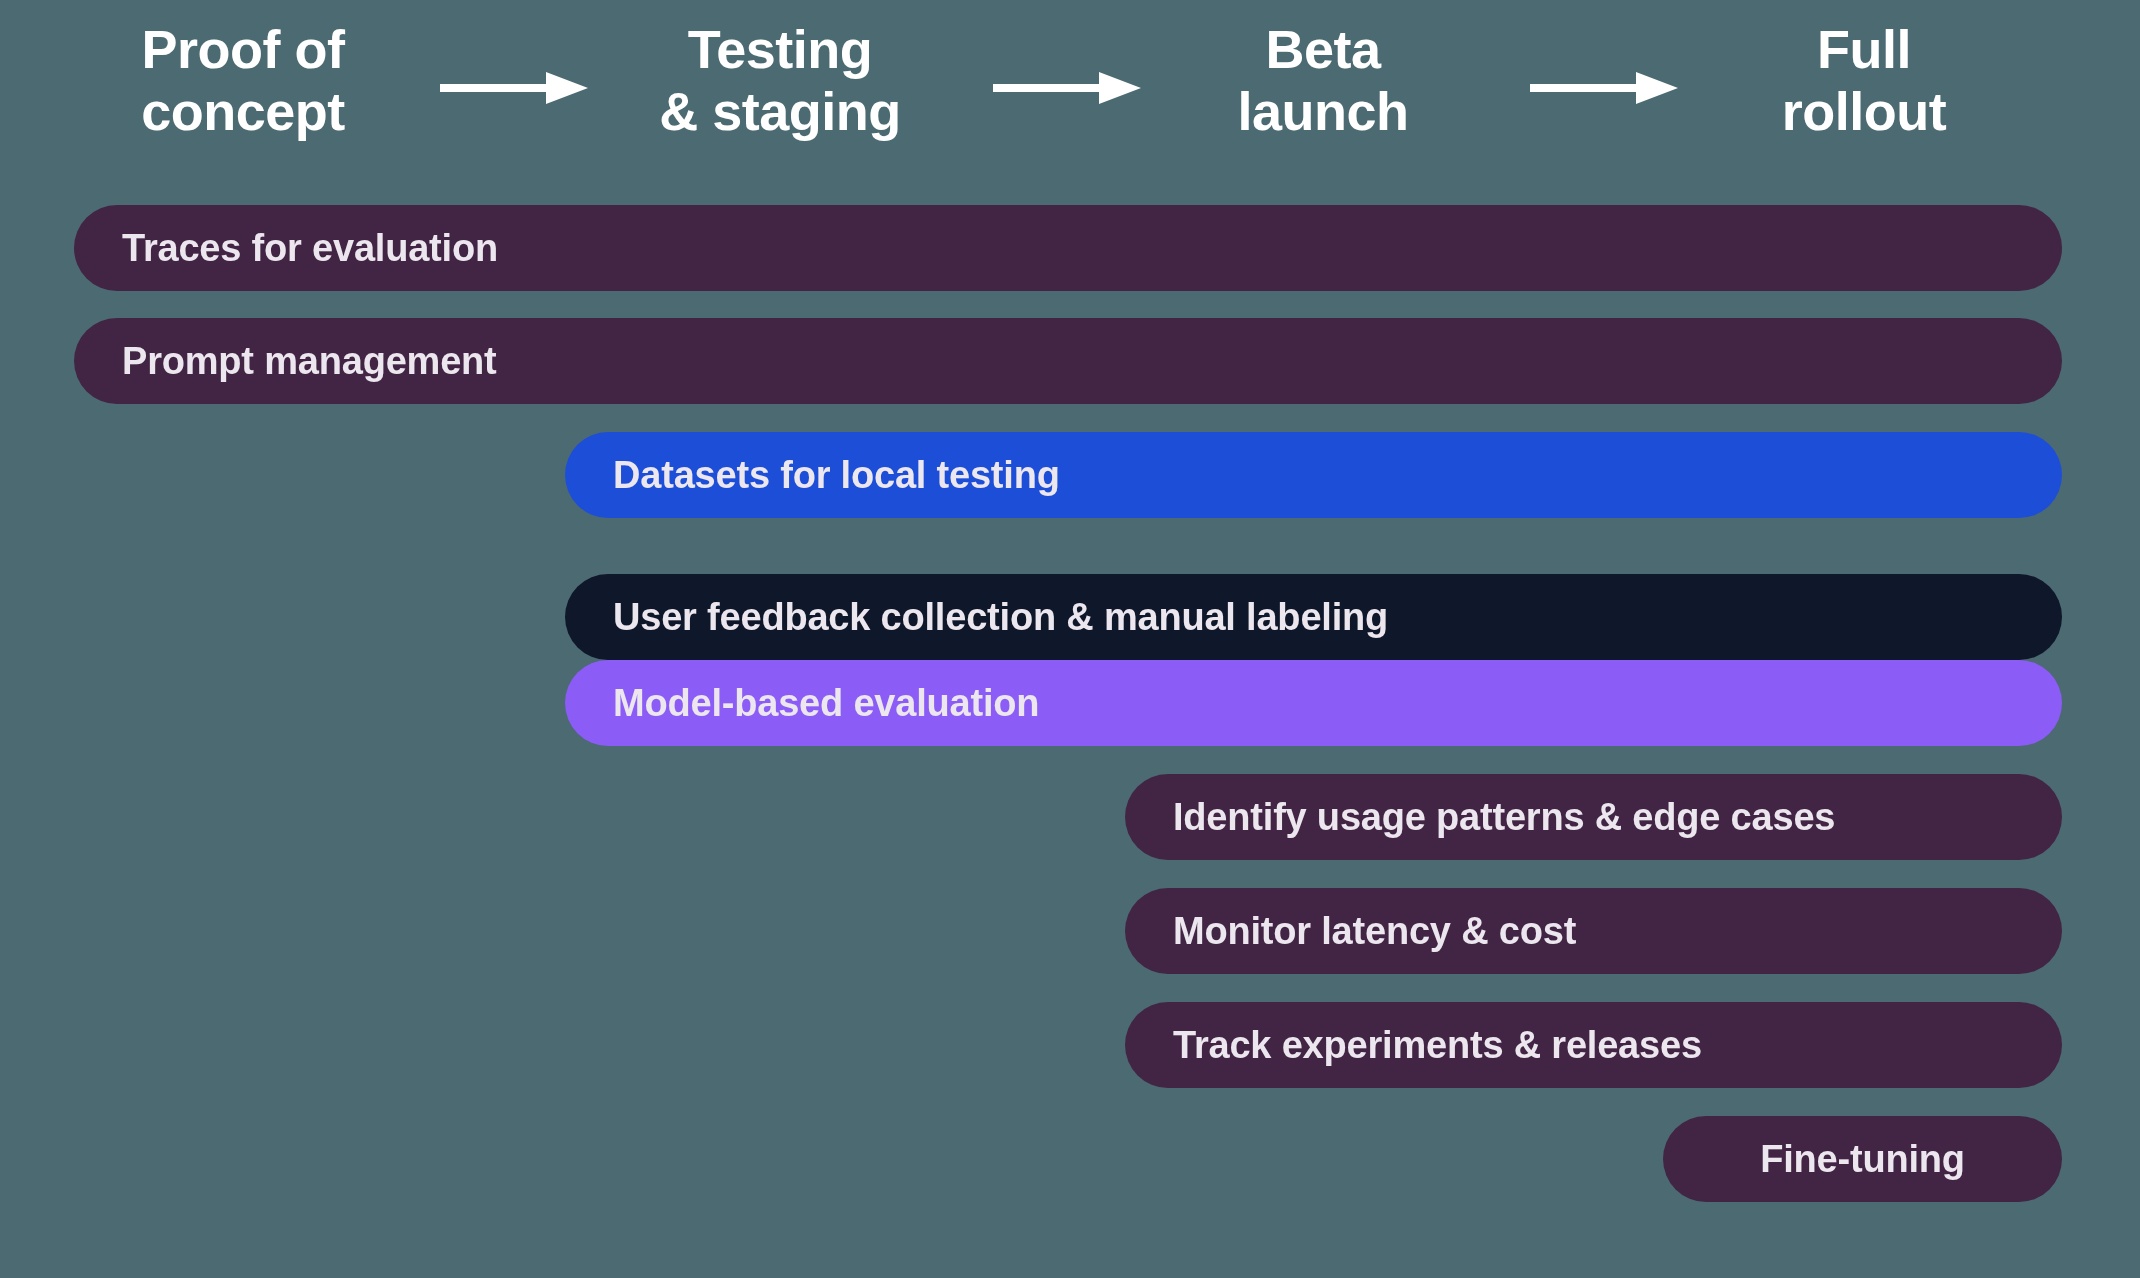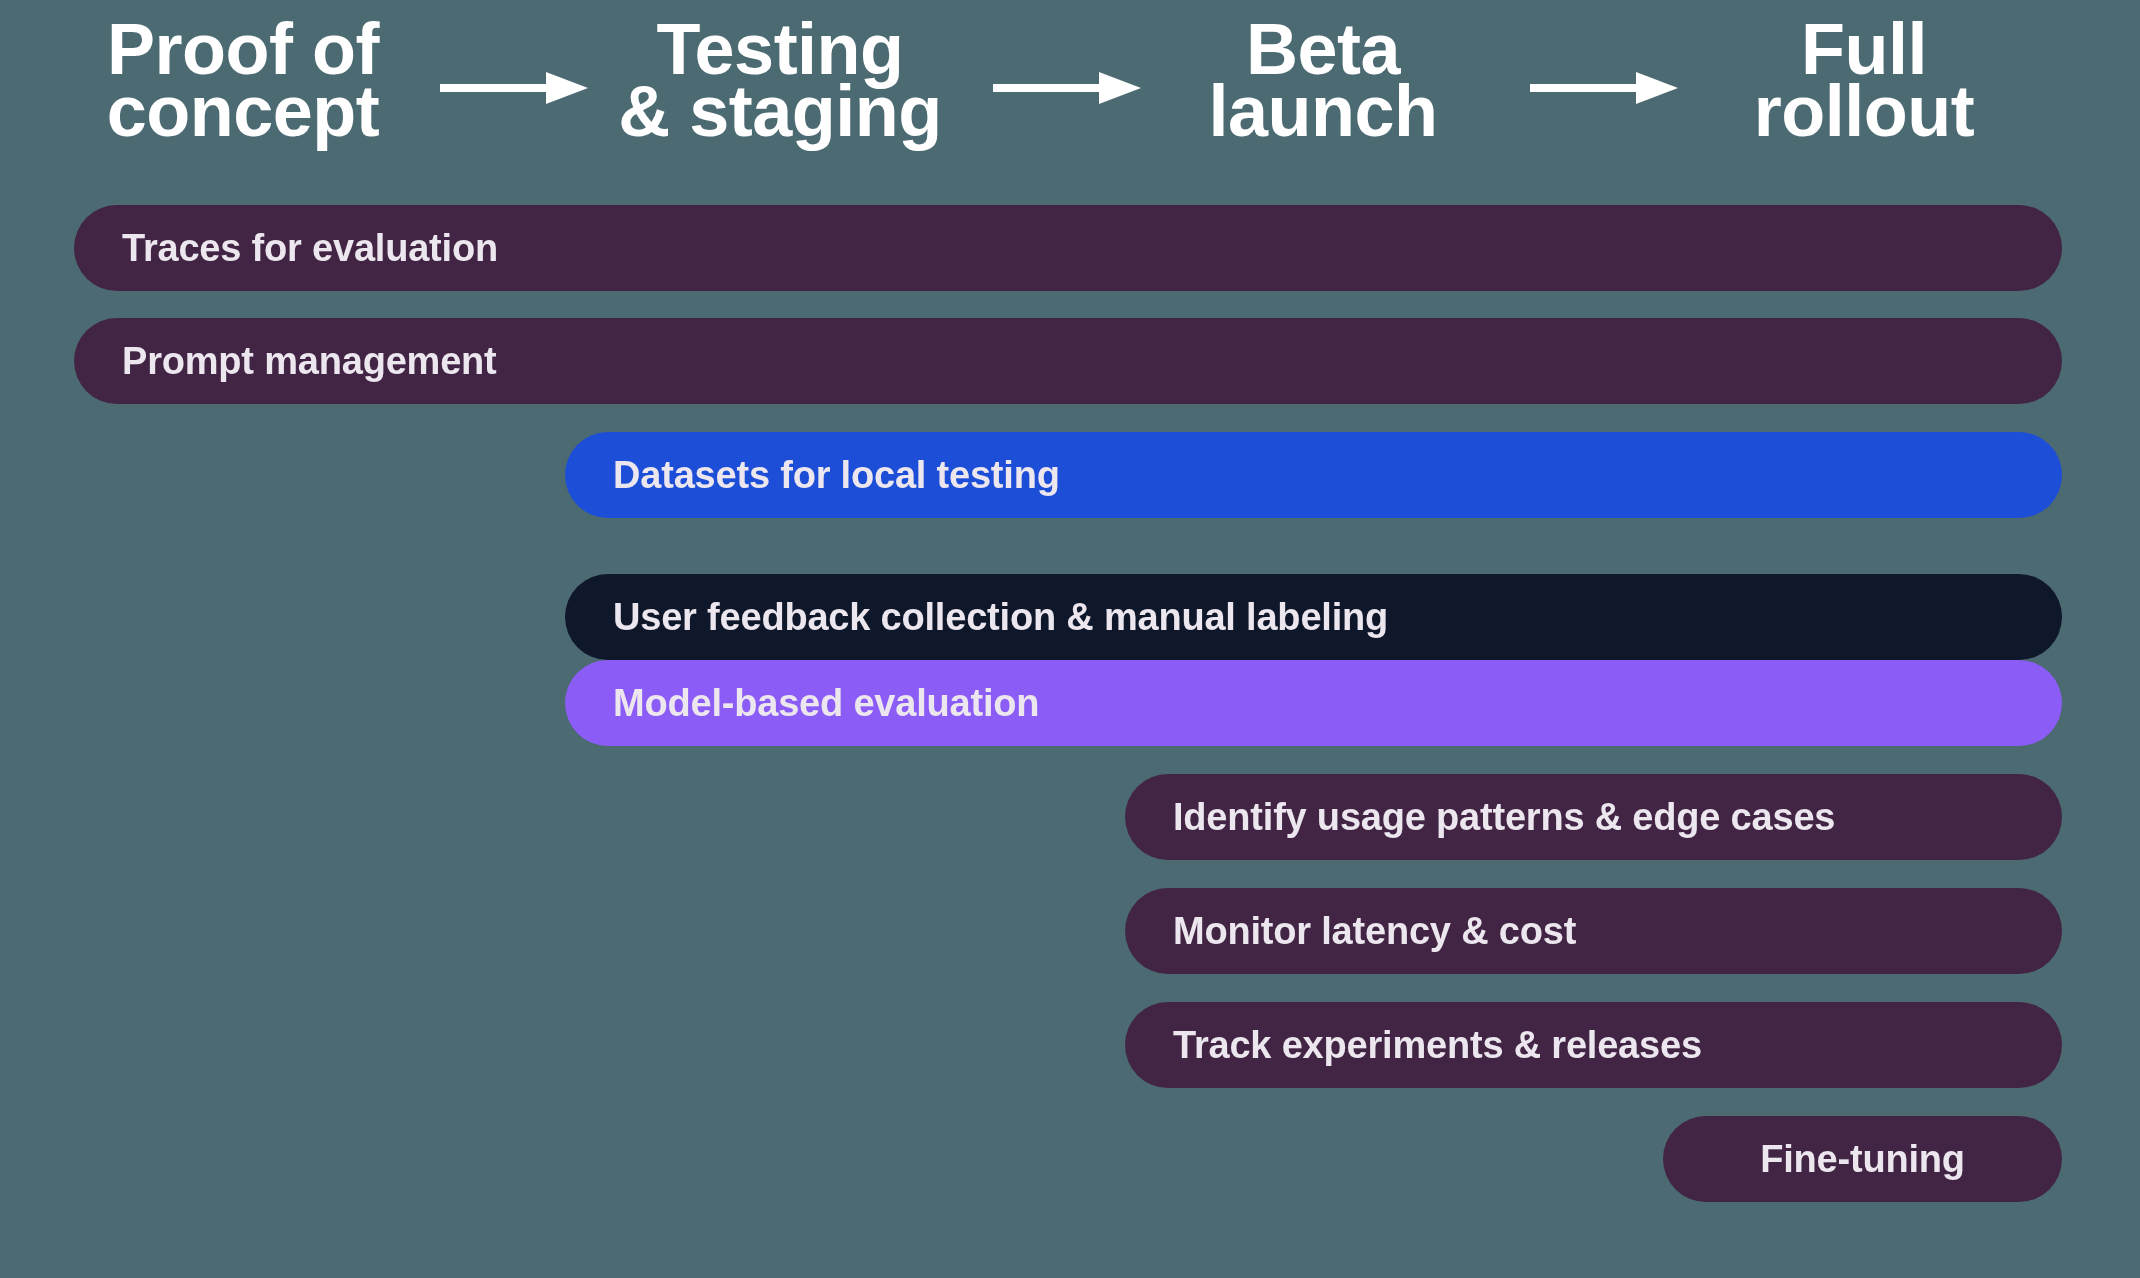"Proof of" .phase-label { font-size: 72px -> 54px }
